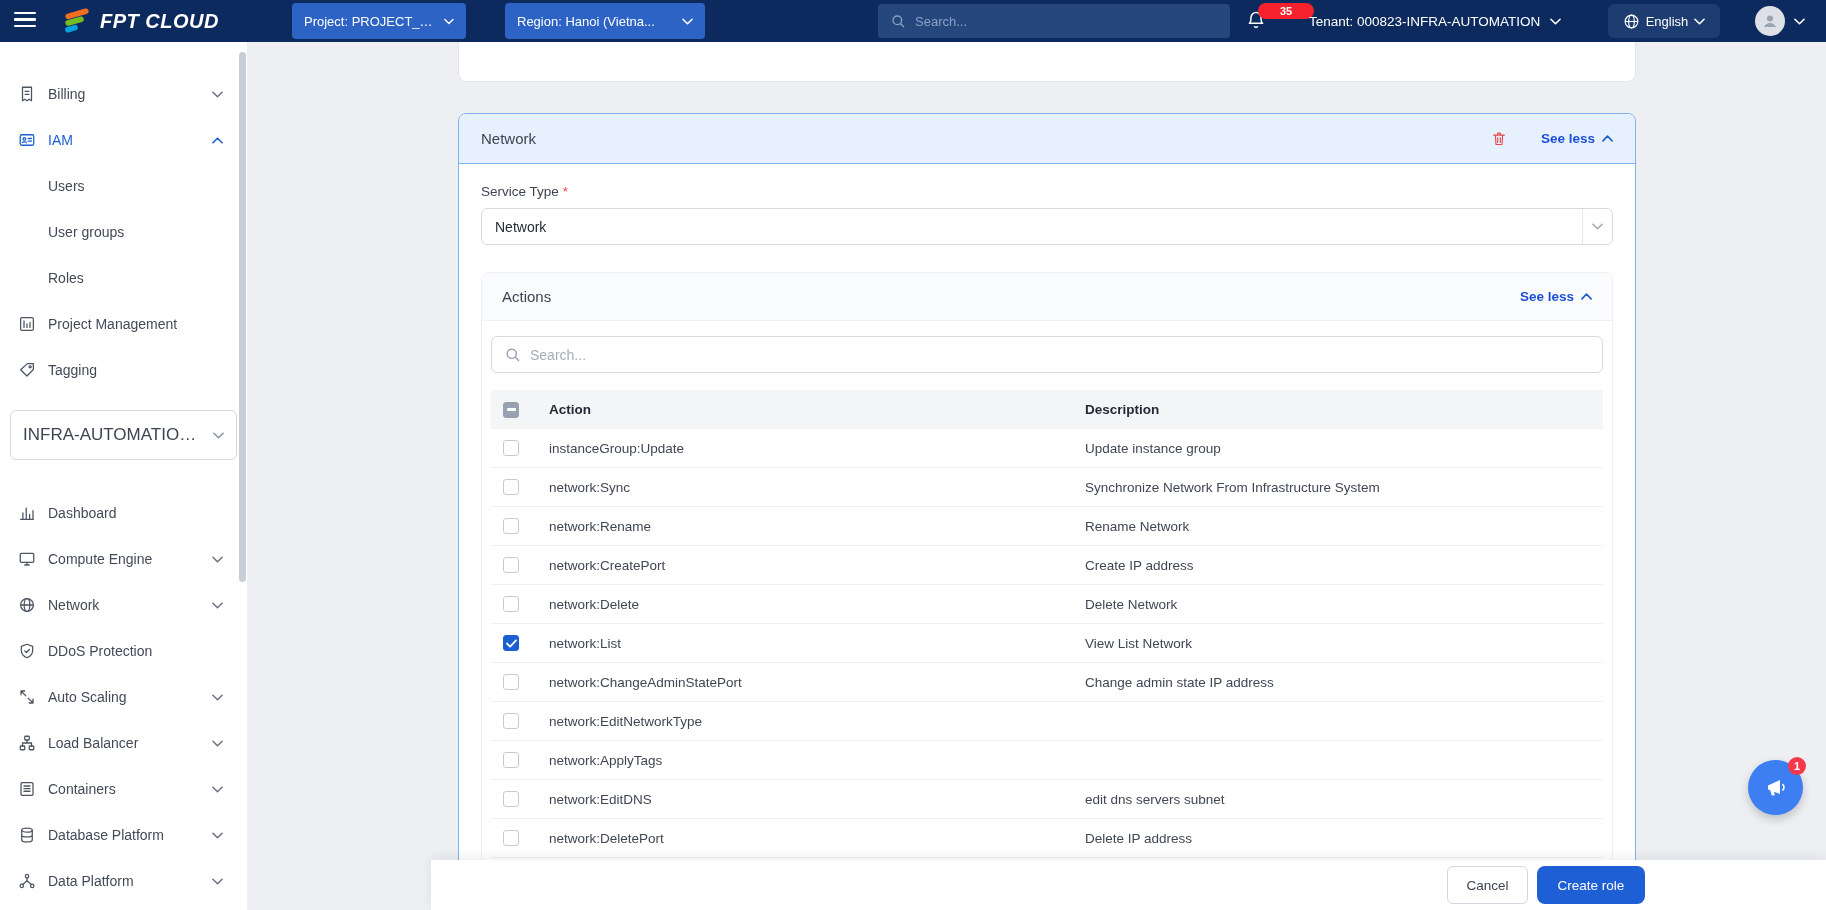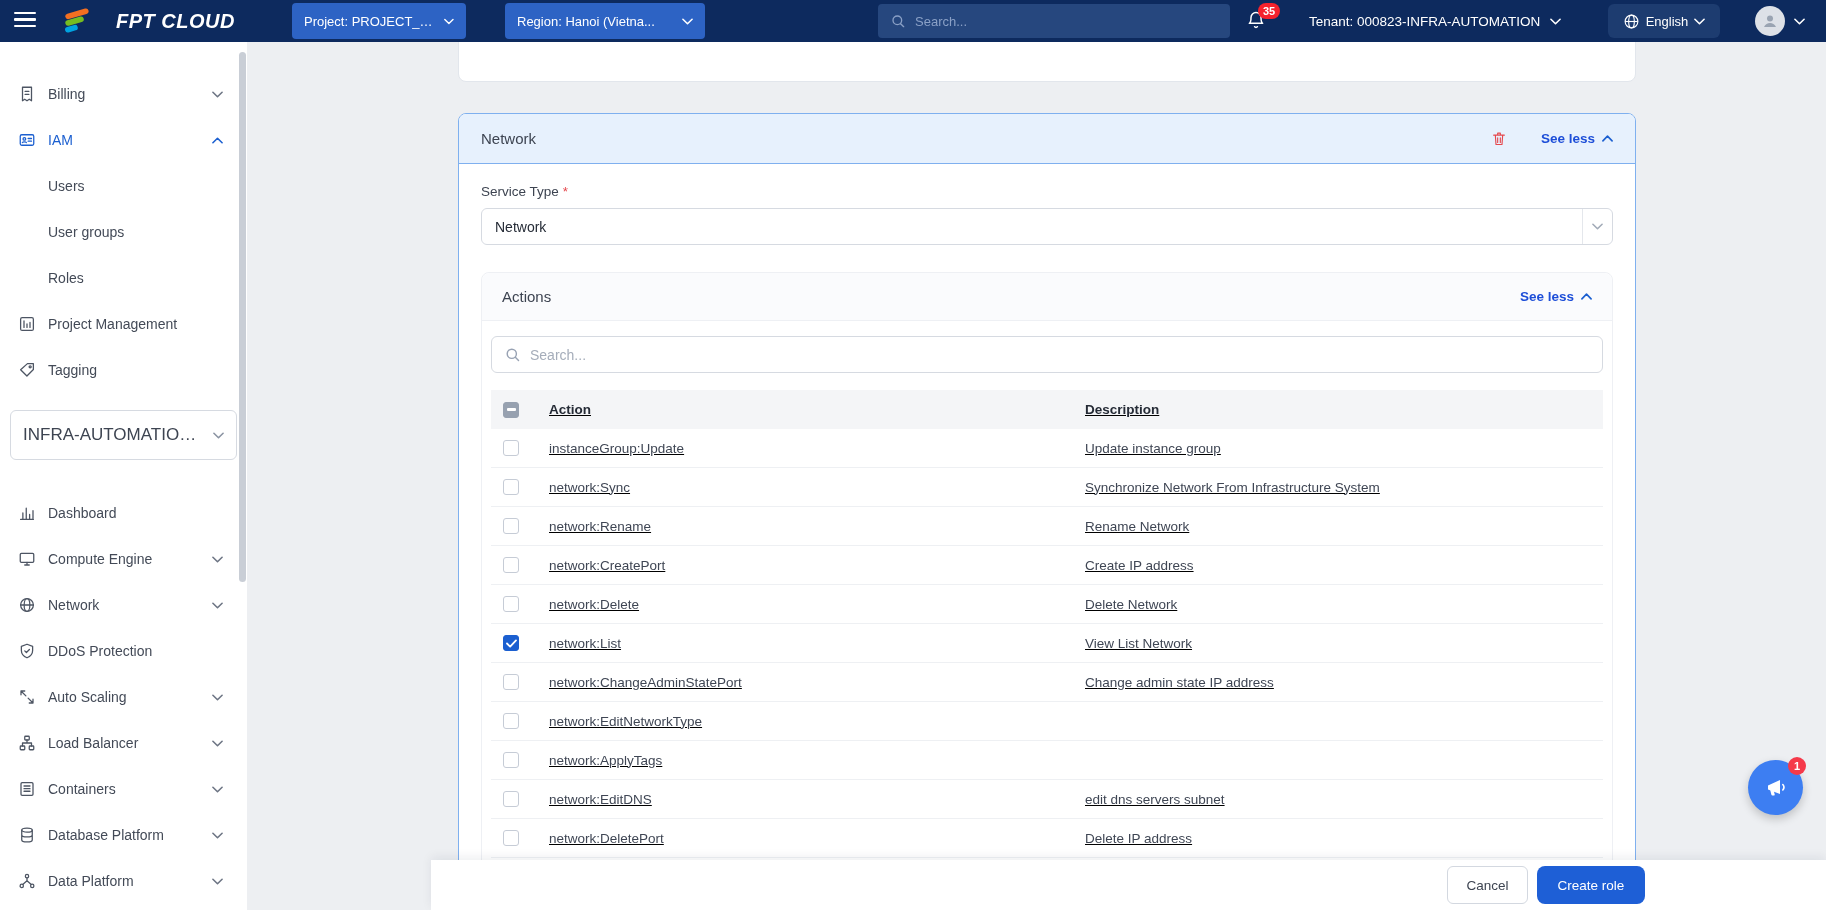"FPT CLOUD" .logo { gap: 24px -> 8px }
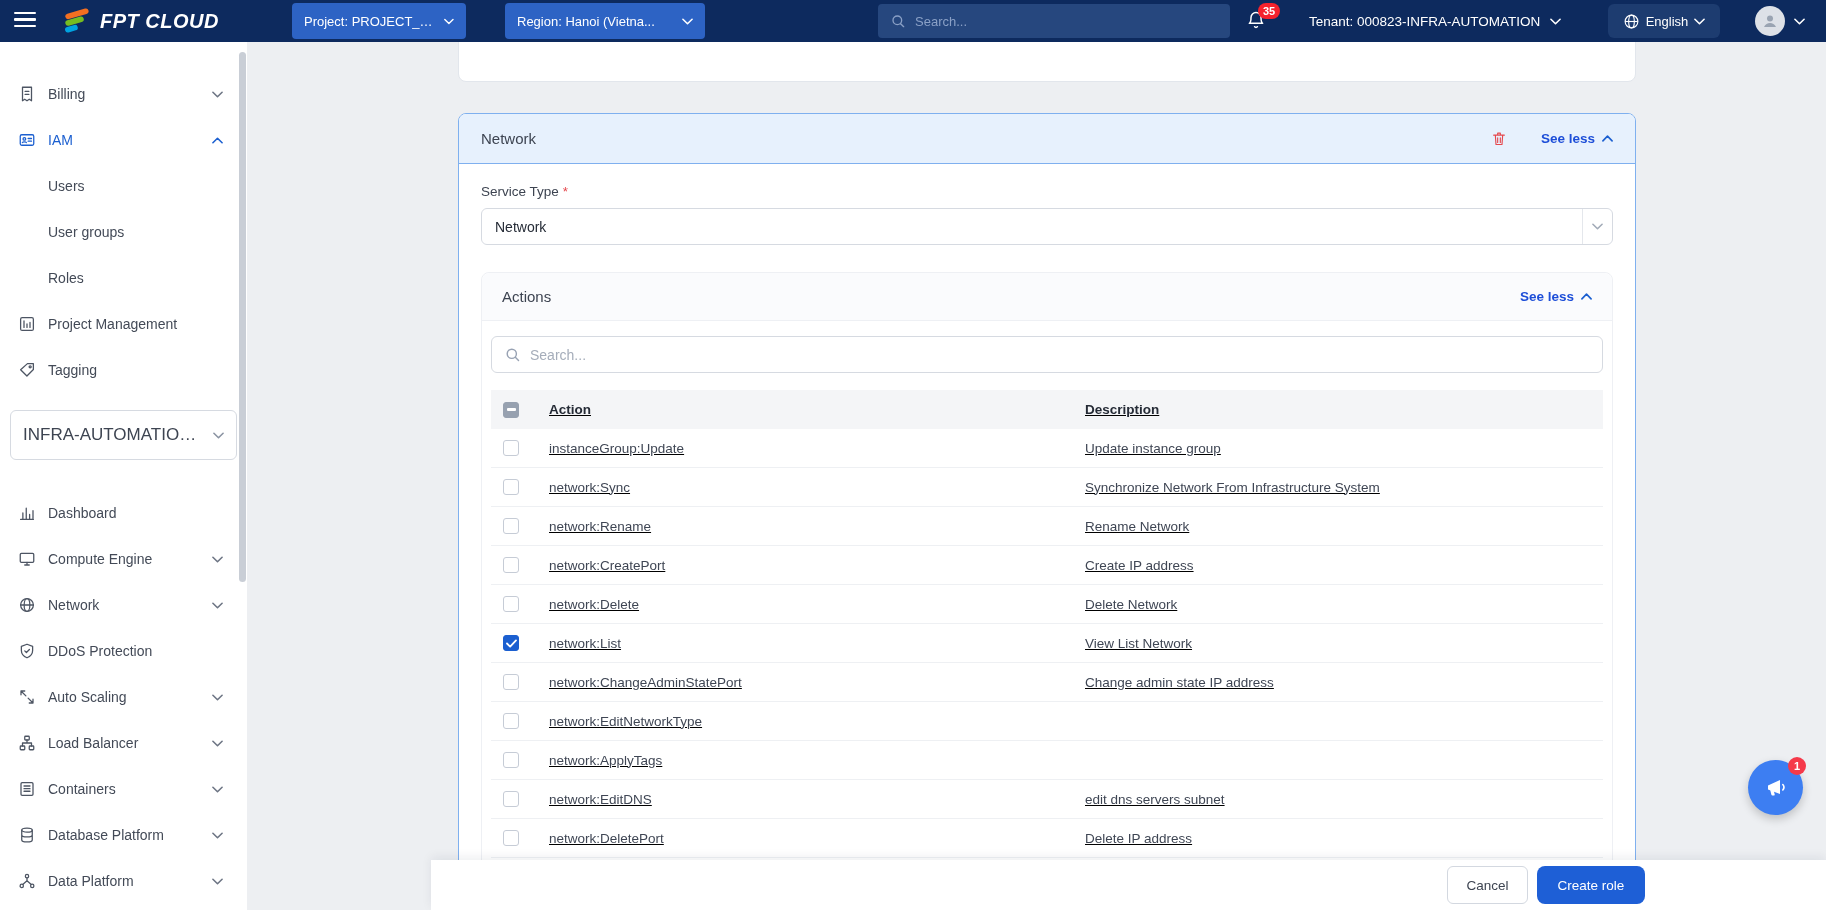"35" .badge { padding: 1px 5px -> 1px 22px }
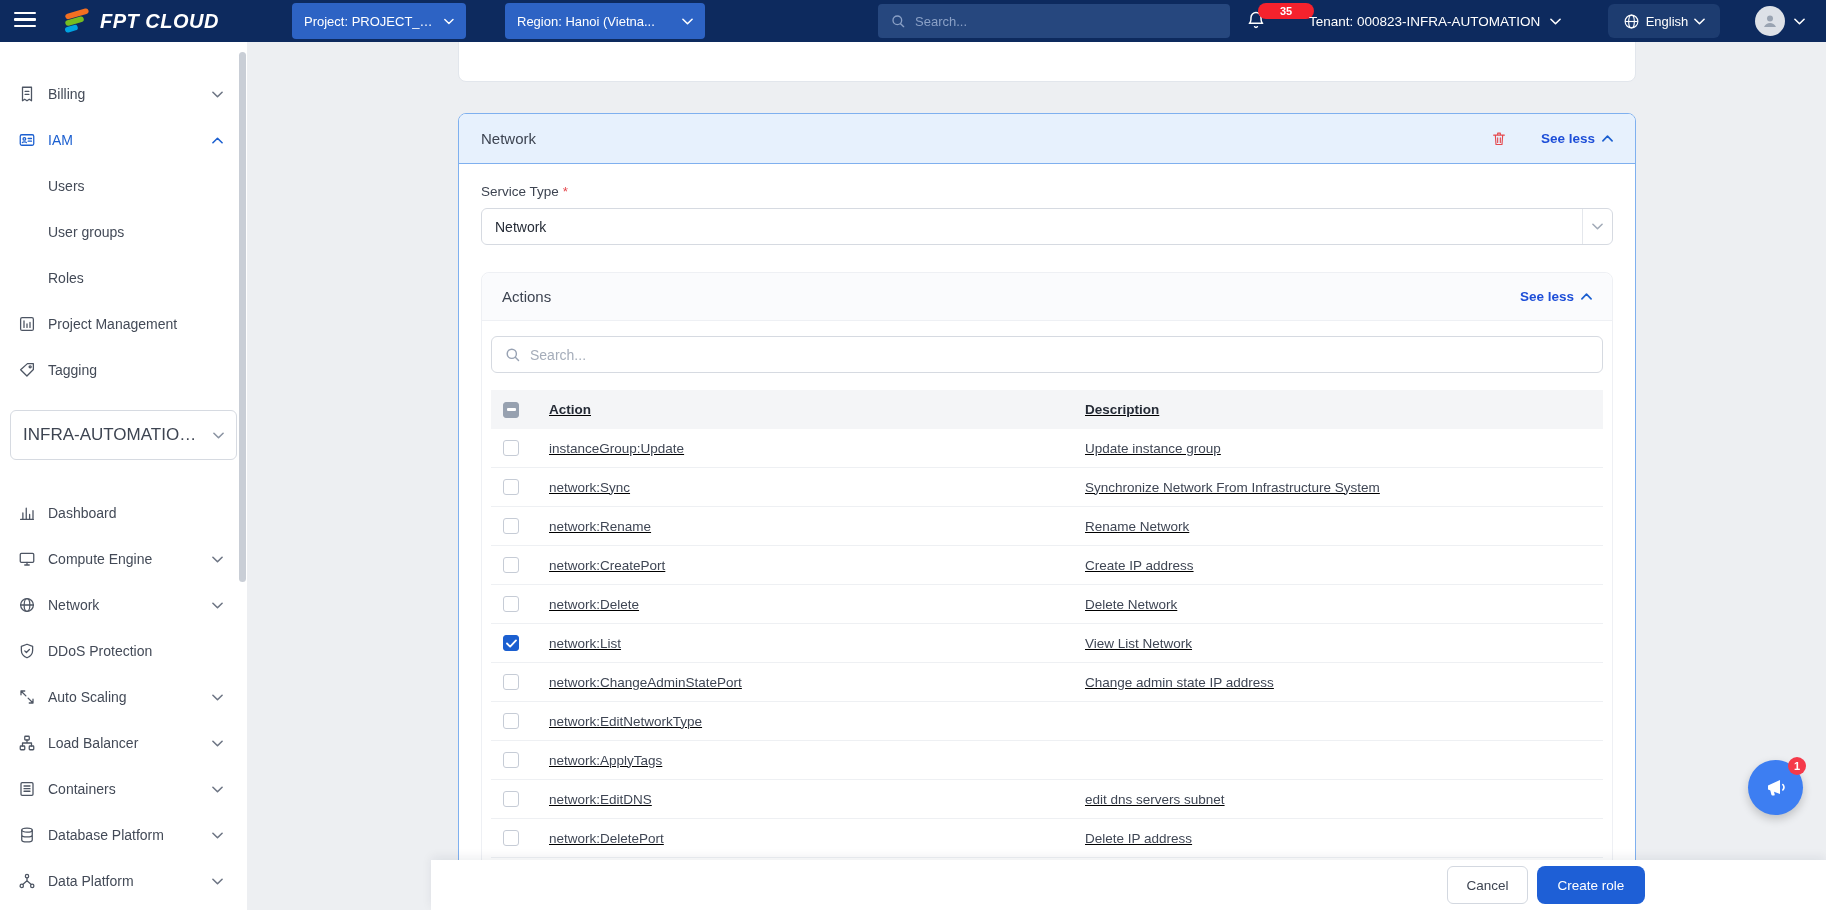"Action" .table { text-decoration: underline -> none }
